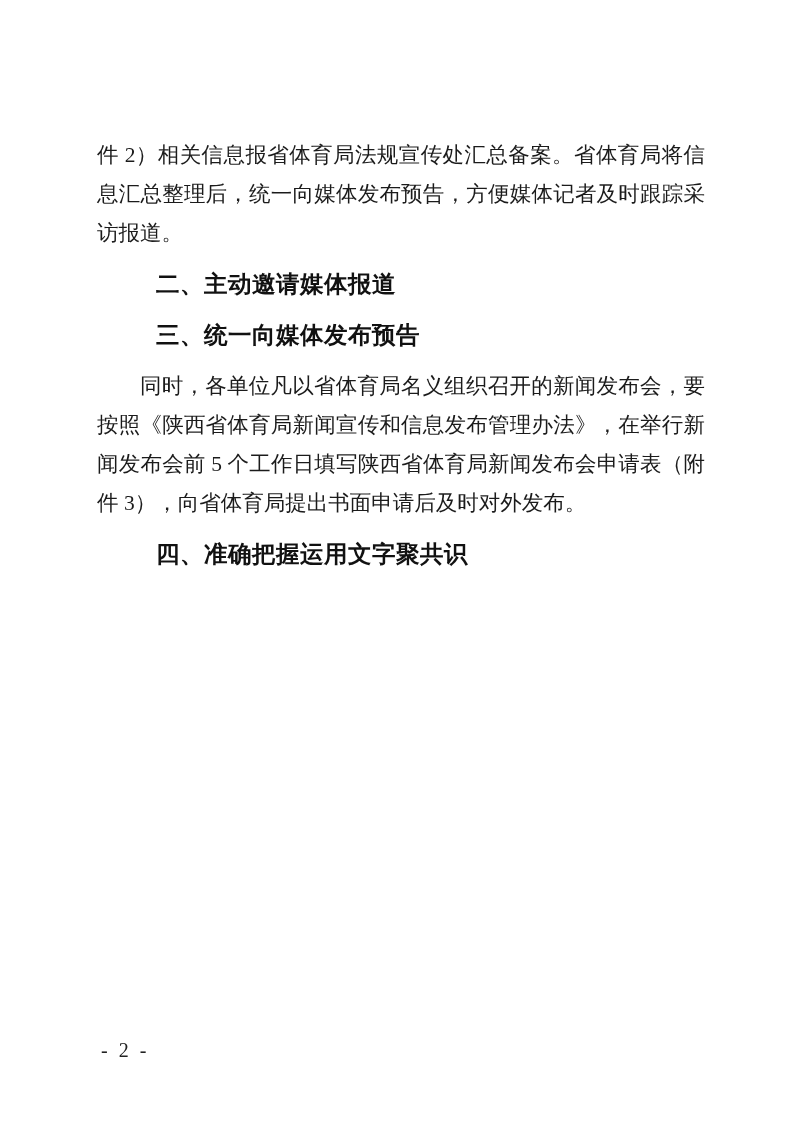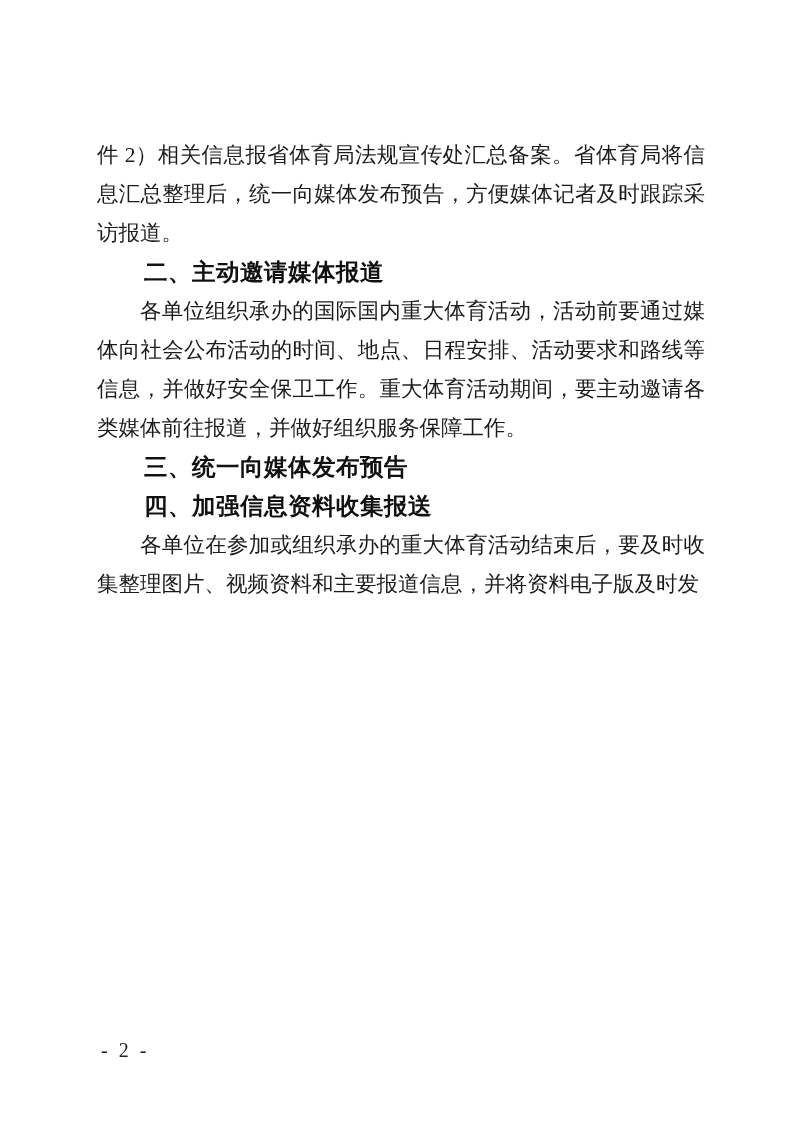"二、主动邀请媒体报道" .heading { margin: 0 -> 12px }
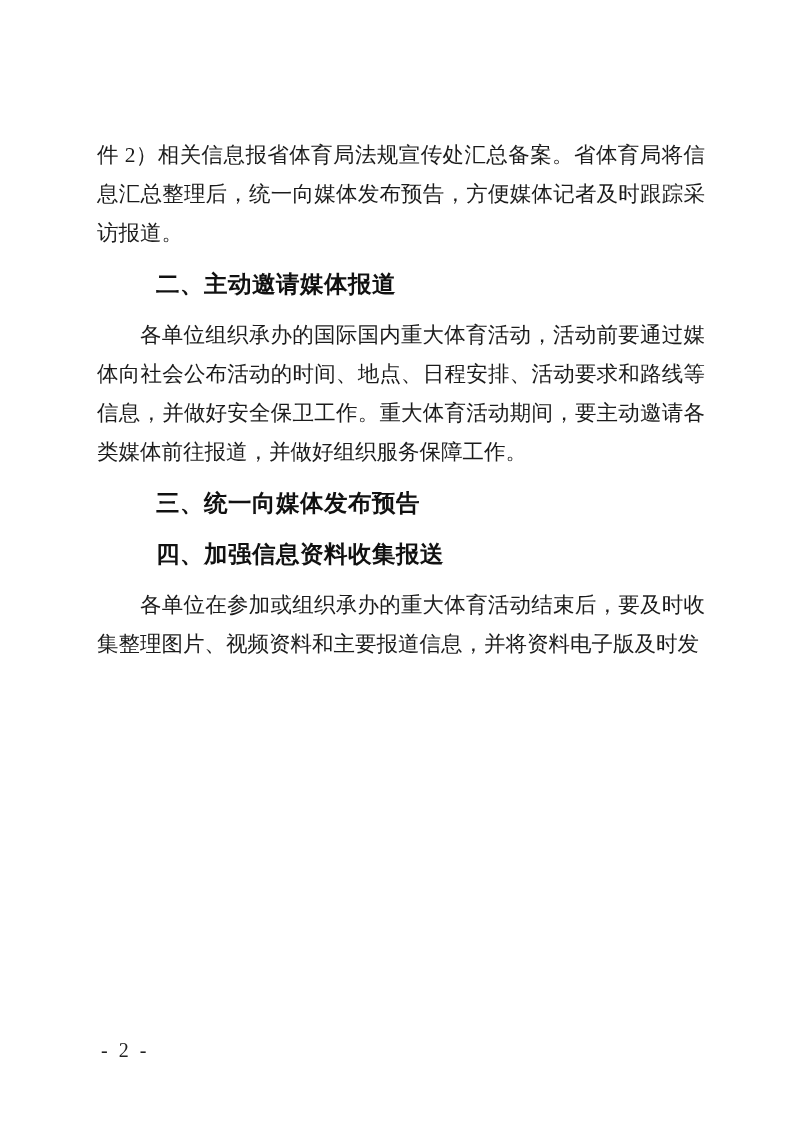"各单位组织承办的国际国内重大体育活动，活动前要通过媒体向社会公布活动的时间、地点" div.para { html: <div>各单位组织承办的国际国内重大体育活动，活动前要通过媒体向社会公布活动的时间、地点、日程安排、活动要求和路线等信息，并做好安全保卫工作。重大体育活动期间，要主动邀请各类媒体前往报道，并做好组织服务保障工作。</div> -> none }
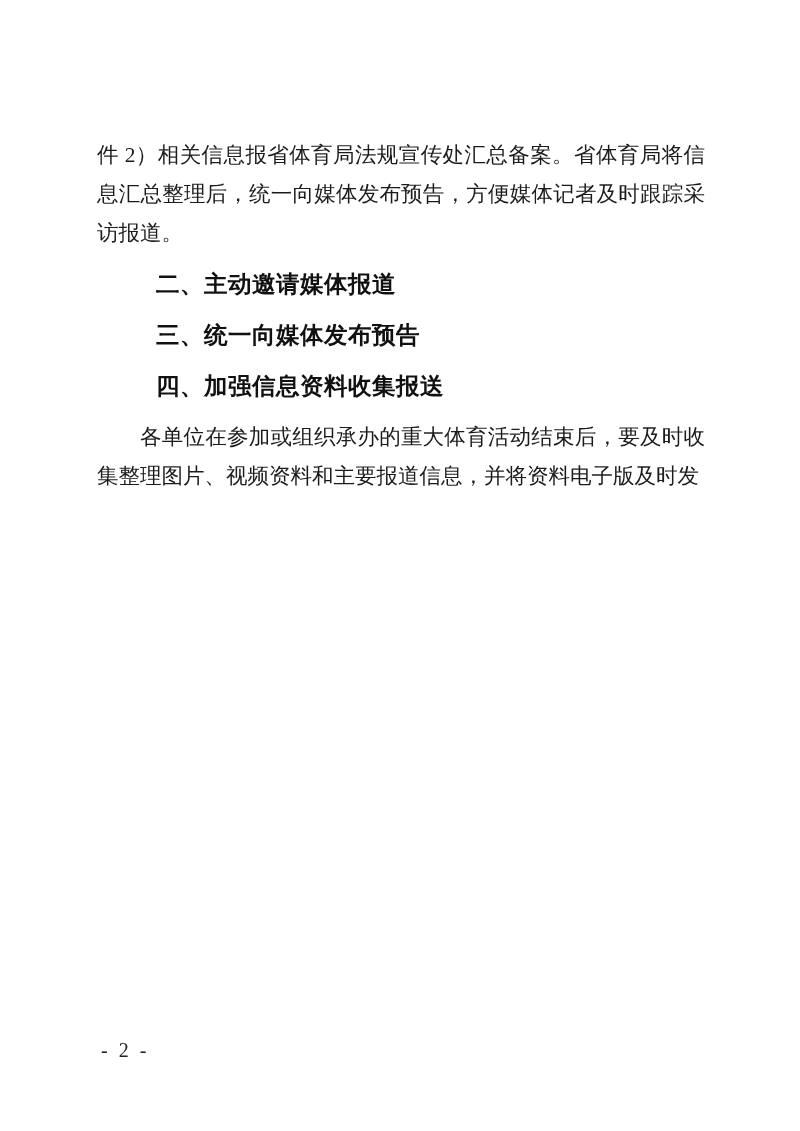"同时，各单位凡以省体育局名义组织召开的新闻发布会，要按照《陕西省体育局新闻宣传和" div.para { html: none -> <div>同时，各单位凡以省体育局名义组织召开的新闻发布会，要按照《陕西省体育局新闻宣传和信息发布管理办法》，在举行新闻发布会前 5 个工作日填写陕西省体育局新闻发布会申请表（附件 3），向省体育局提出书面申请后及时对外发布。</div> }
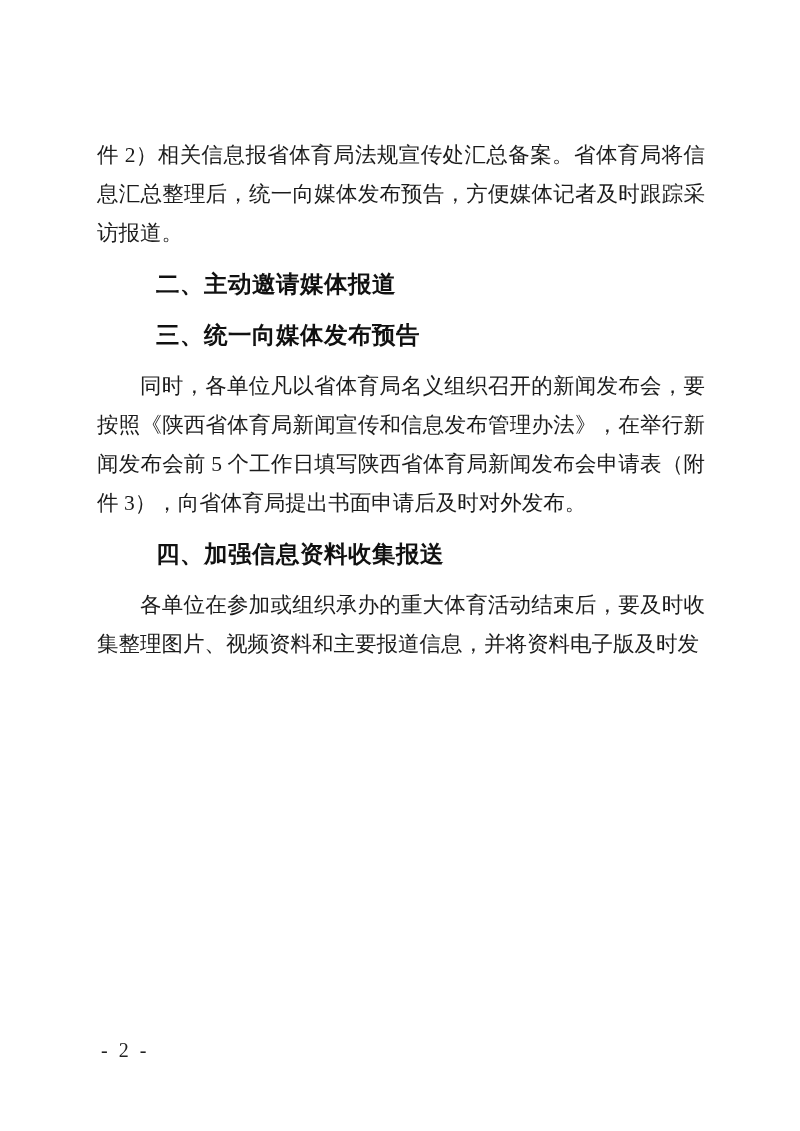"四、加强信息资料收集报送" div.heading { text: 加强信息资料收集报送 -> 准确把握运用文字聚共识 }
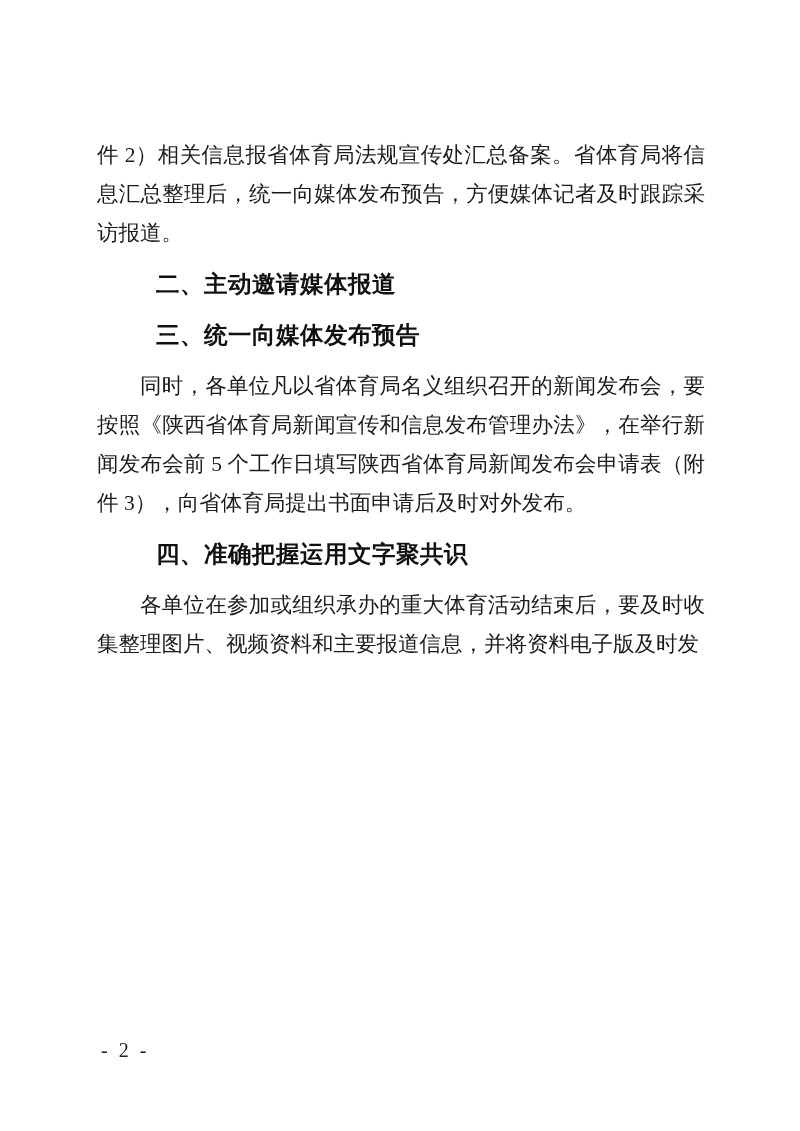"各单位在参加或组织承办的重大体育活动结束后，要及时收集整理图片、视频资料和主要报" div.para { html: <div>各单位在参加或组织承办的重大体育活动结束后，要及时收集整理图片、视频资料和主要报道信息，并将资料电子版及时发</div> -> none }
